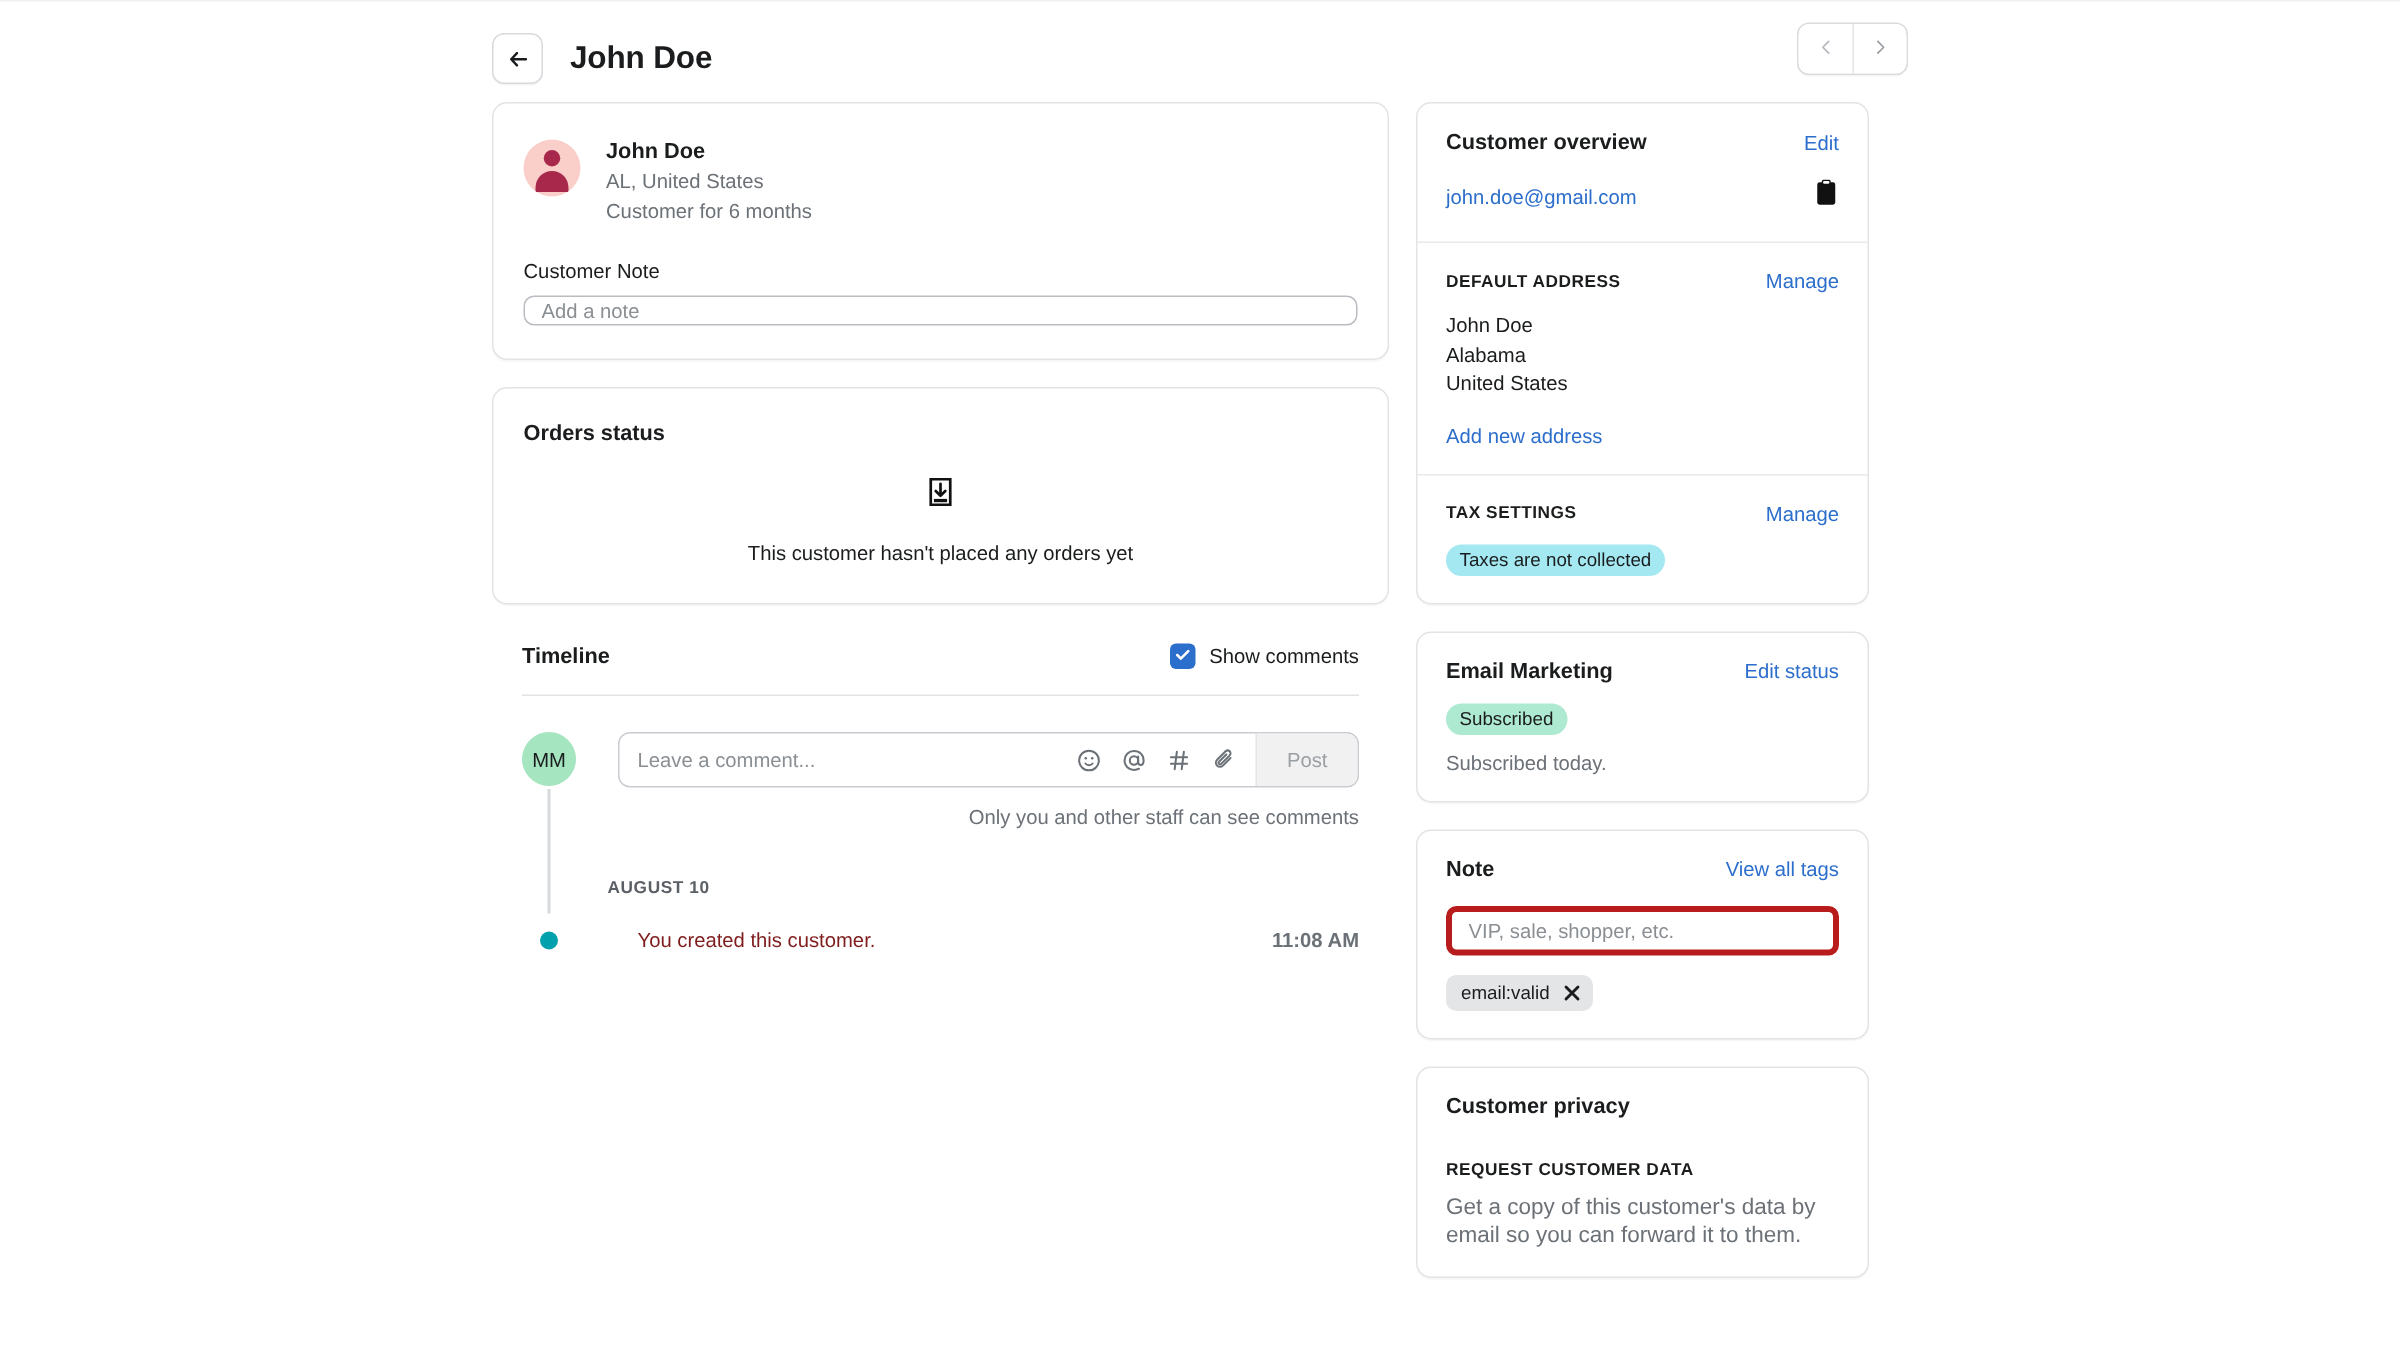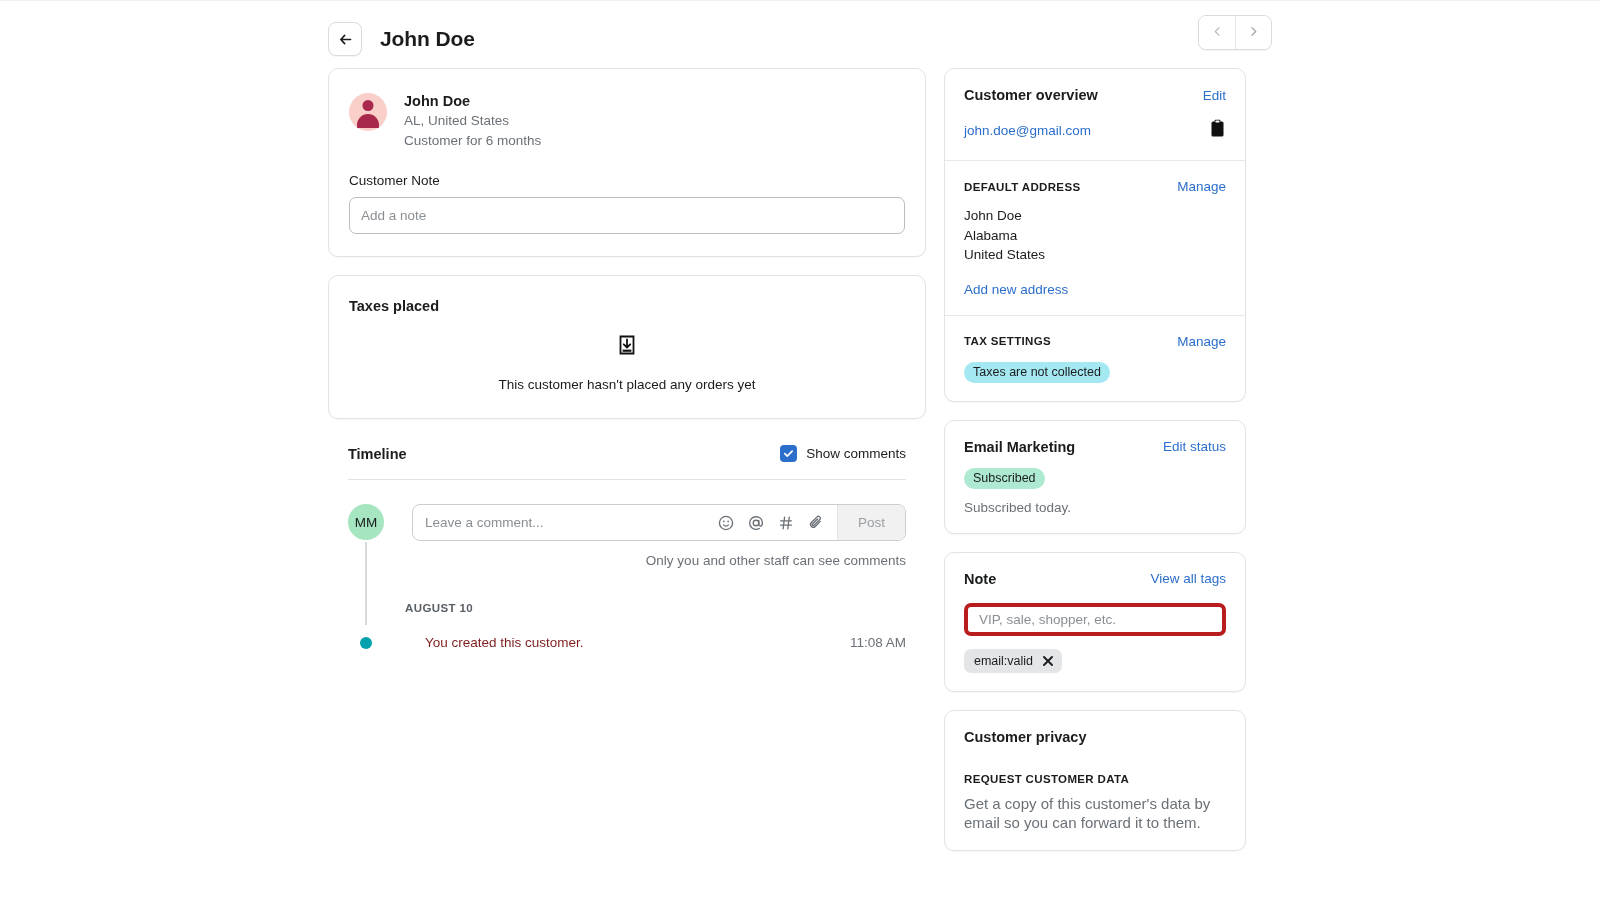"Add a note" .note-input { height: 37px -> 20px }
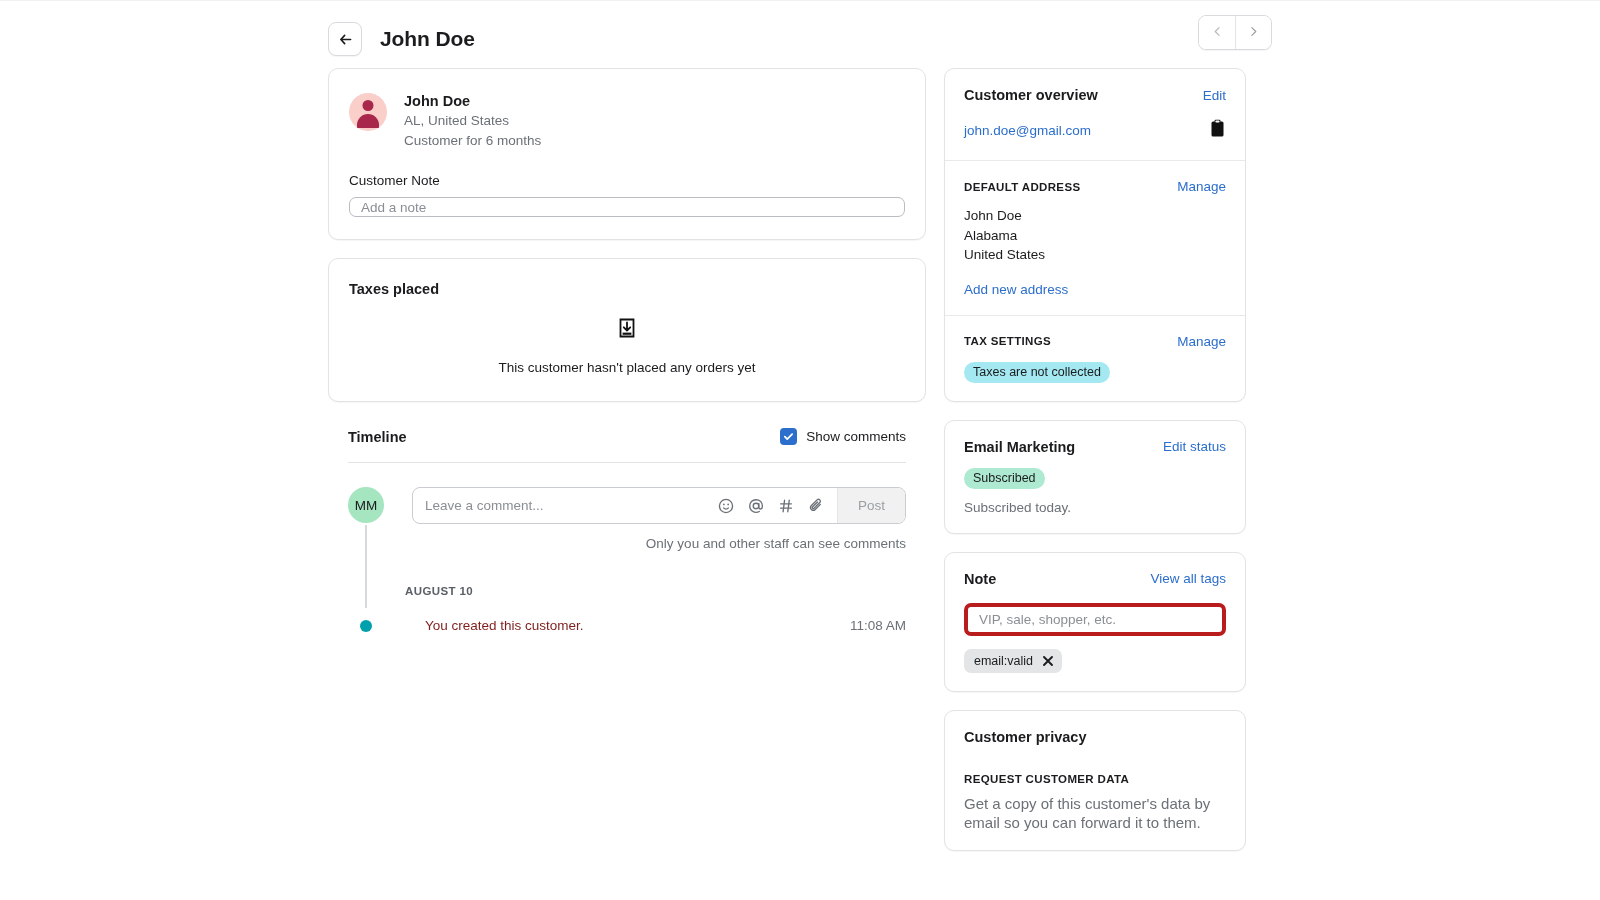"Taxes placed" div.card-heading { text: Taxes placed -> Orders status }
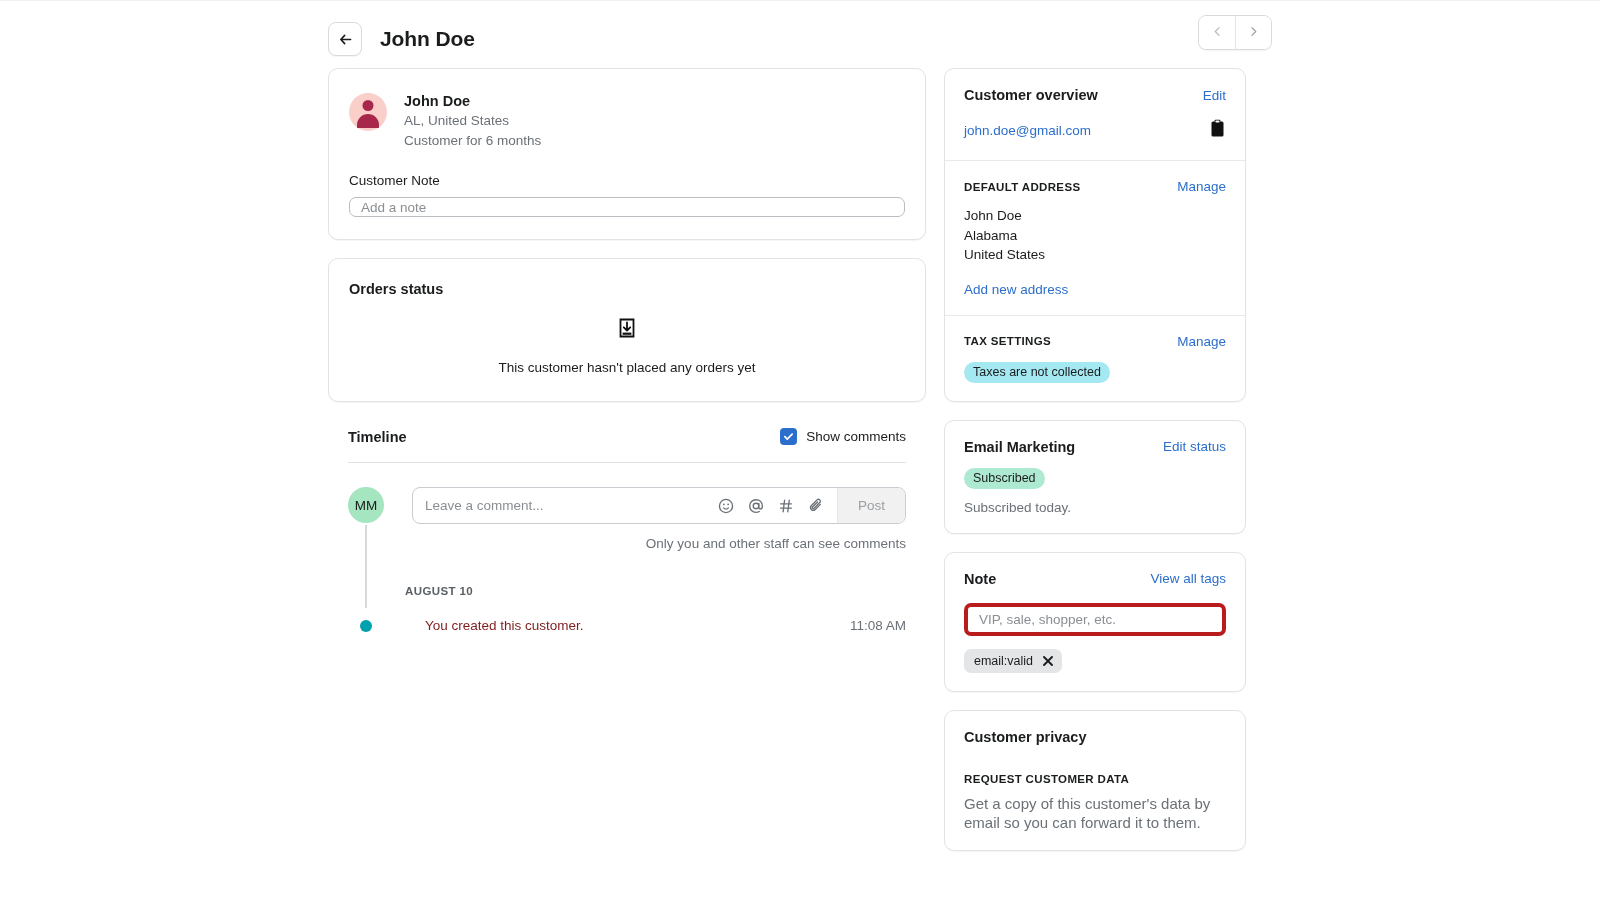"11:08 AM" .event-time { font-weight: none -> bold }
